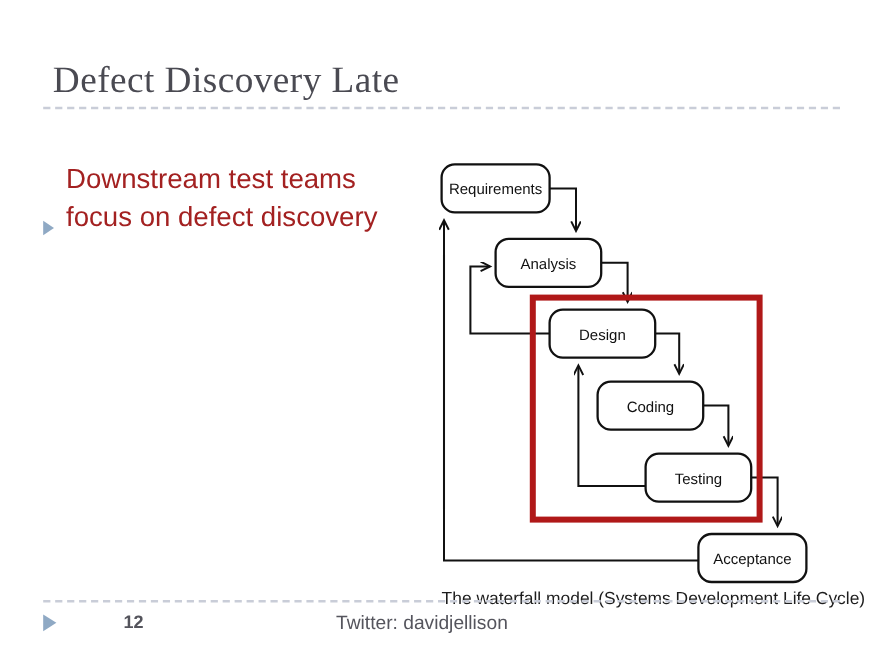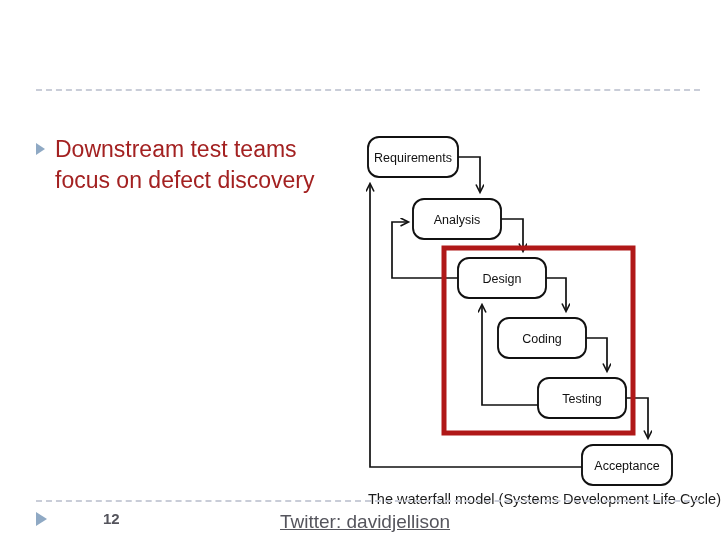"Defect Discovery Late" div { html: none -> <div>Defect Discovery Late</div> }
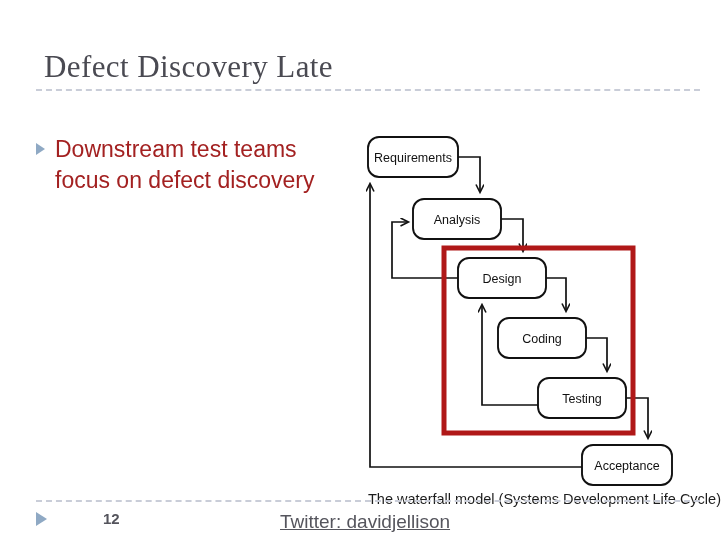"Downstream test teams focus on" #bullet-block { align-items: flex-start -> flex-end }
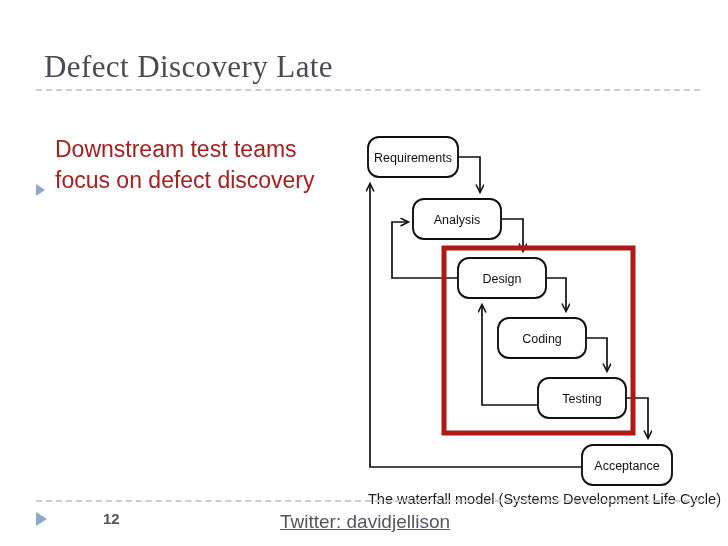"Twitter: davidjellison" #footer-credit { font-size: 19px -> 16px; text-decoration: underline -> none }
